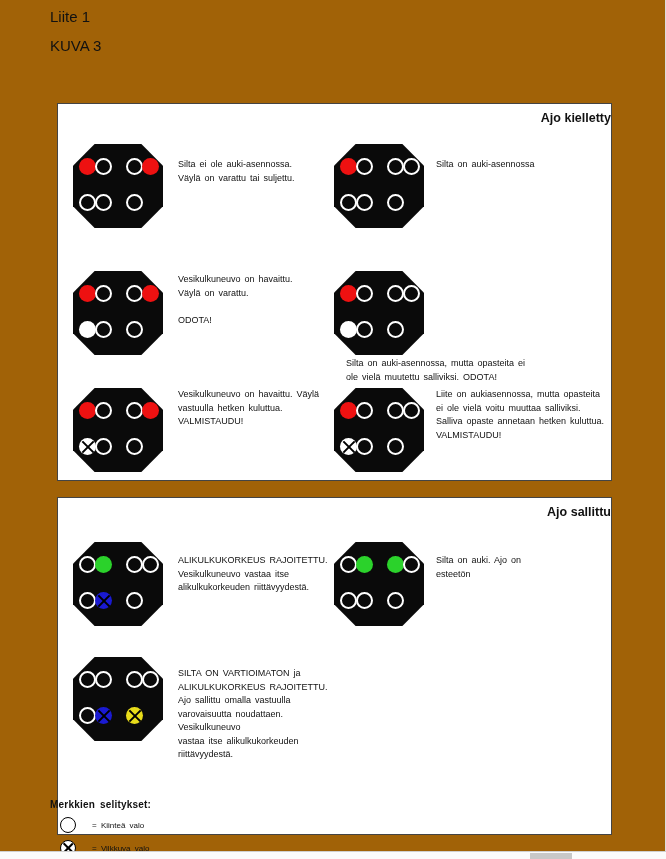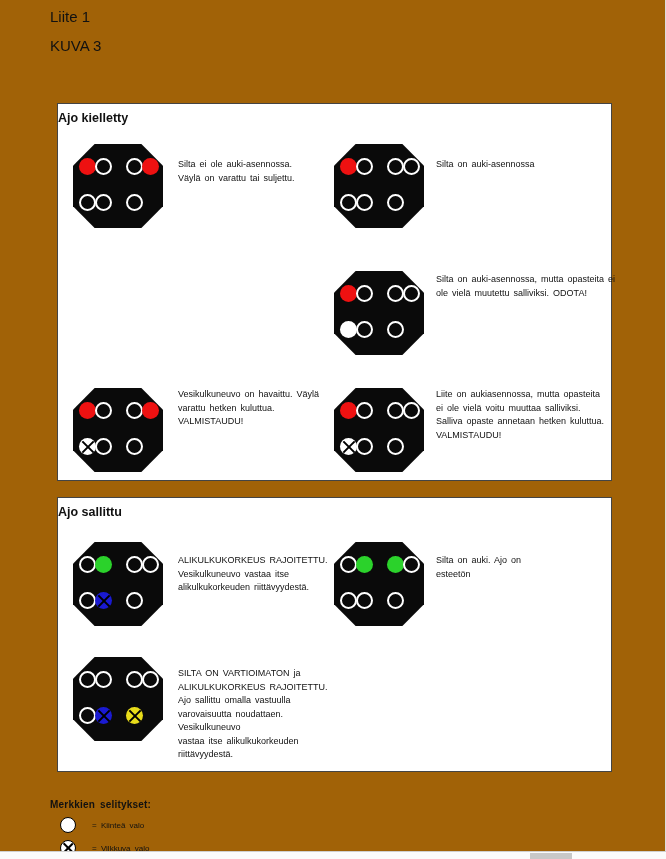"Ajo kielletty" .box-title { text-align: left -> right }
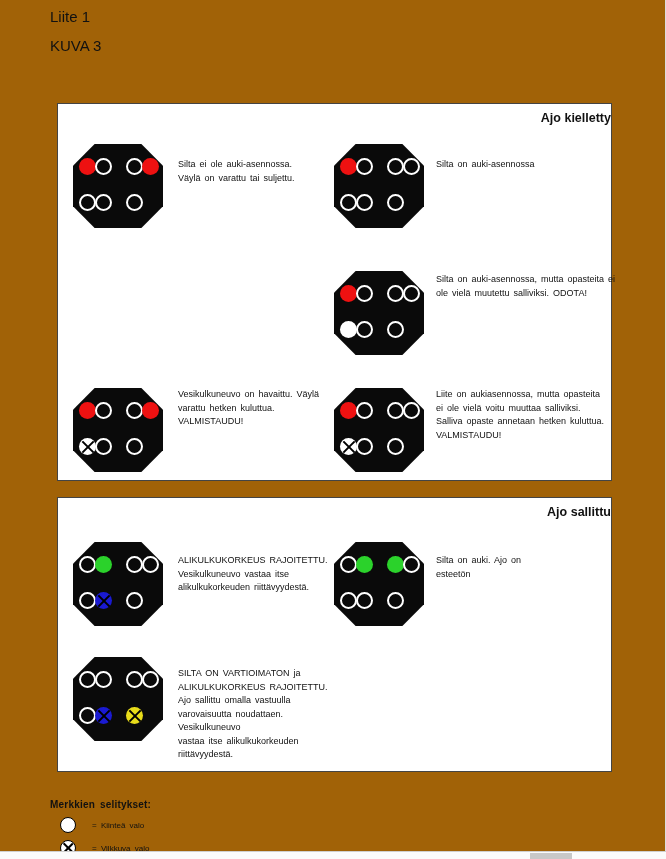"Vesikulkuneuvo on havaittu." div.sig-item { html: none -> <div> <div> <span></span> <span></span> <span></span> <span></span> <span></span> <span></span> <span></span> </div> <div>Vesikulkuneuvo on havaittu. Väylä on varattu. ODOTA!</div> </div> }
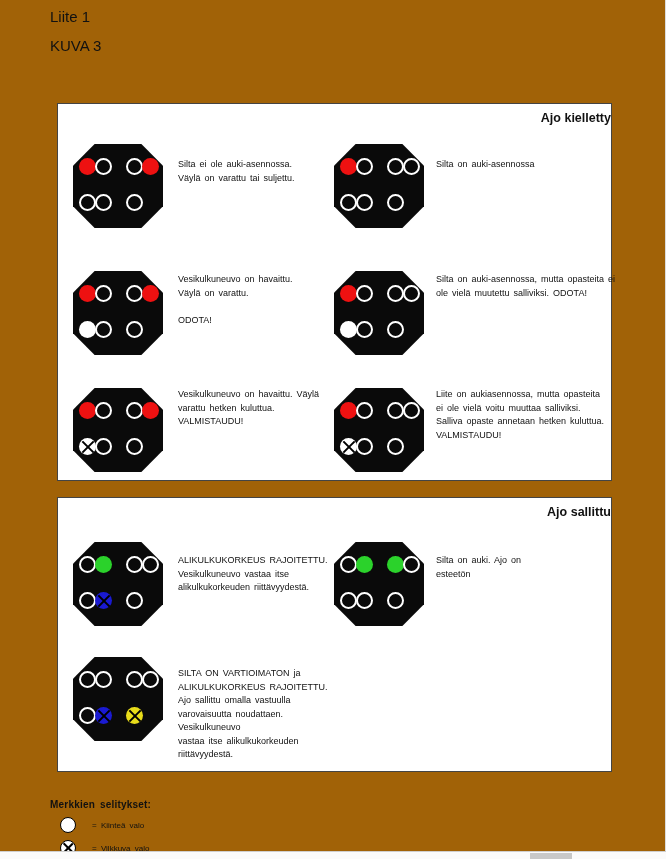"Silta on auki-asennossa, mutta opasteita" div.sig-item { flex-direction: none -> column }
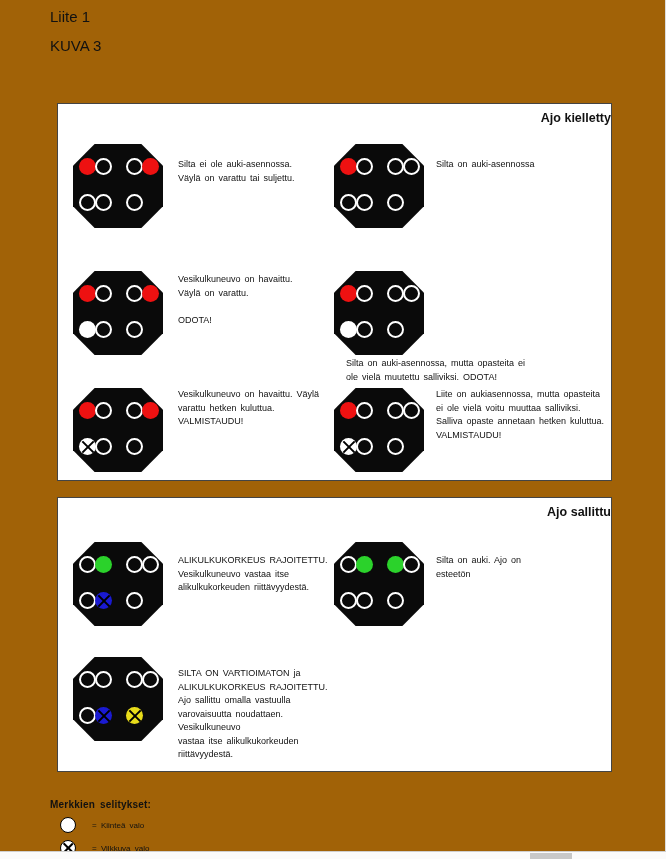"Vesikulkuneuvo on havaittu. Väylä" div.sig-text { text: varattu -> vastuulla }
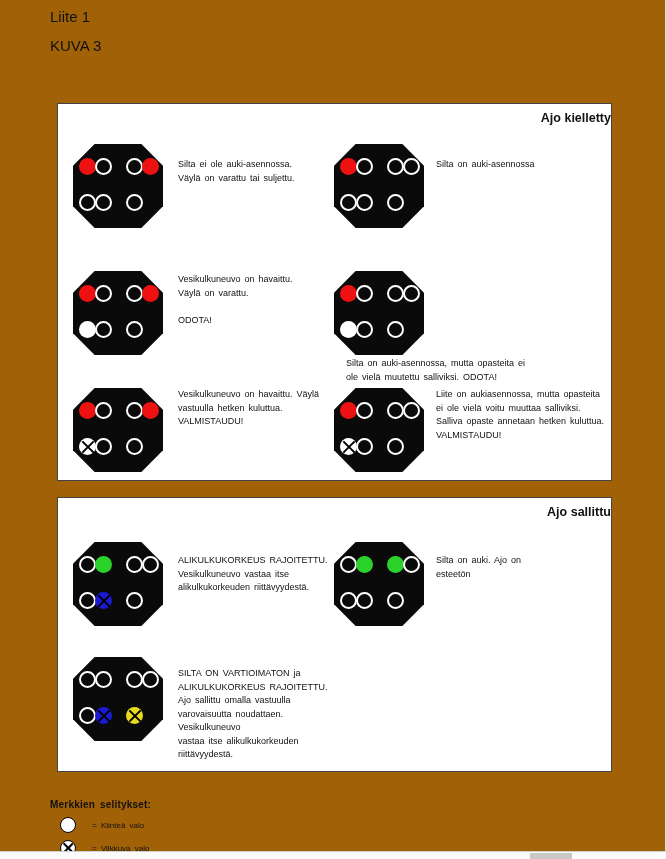"Ajo sallittu" .box2 { height: 275px -> 338px }
